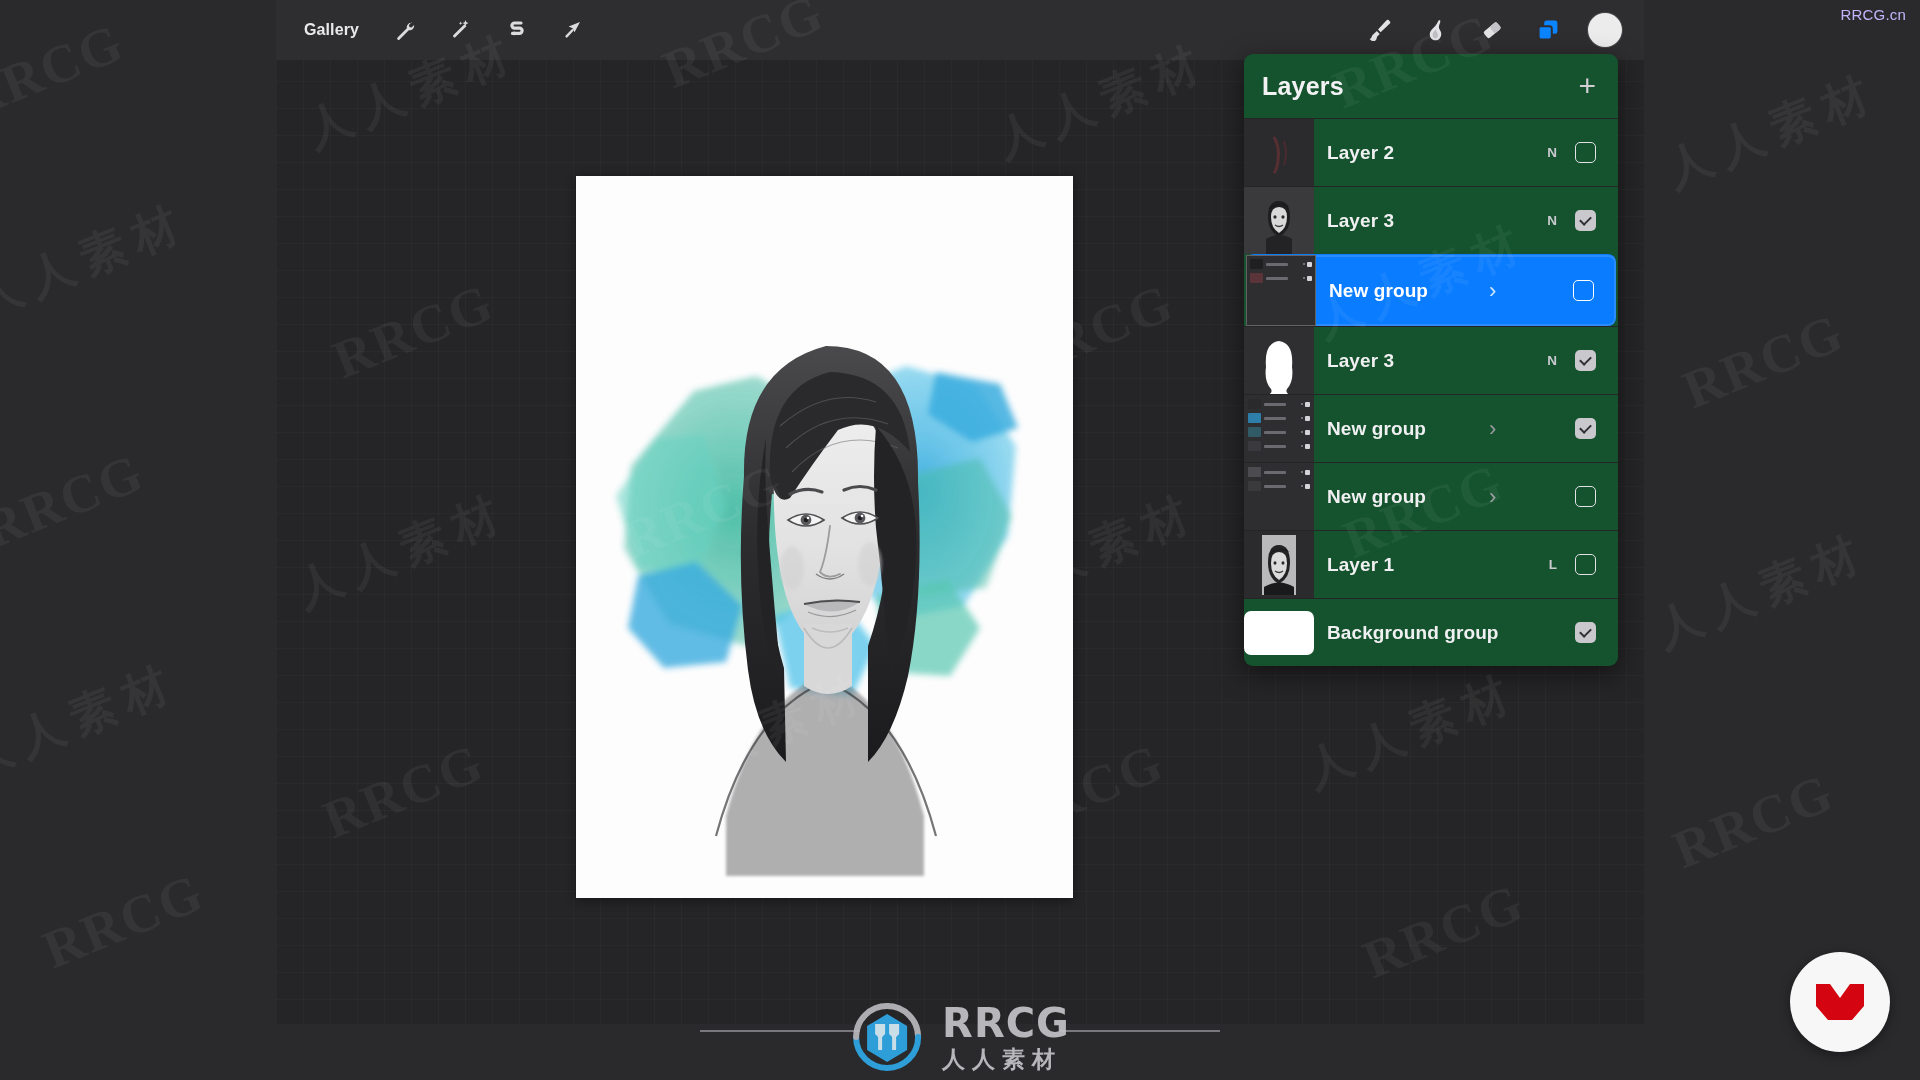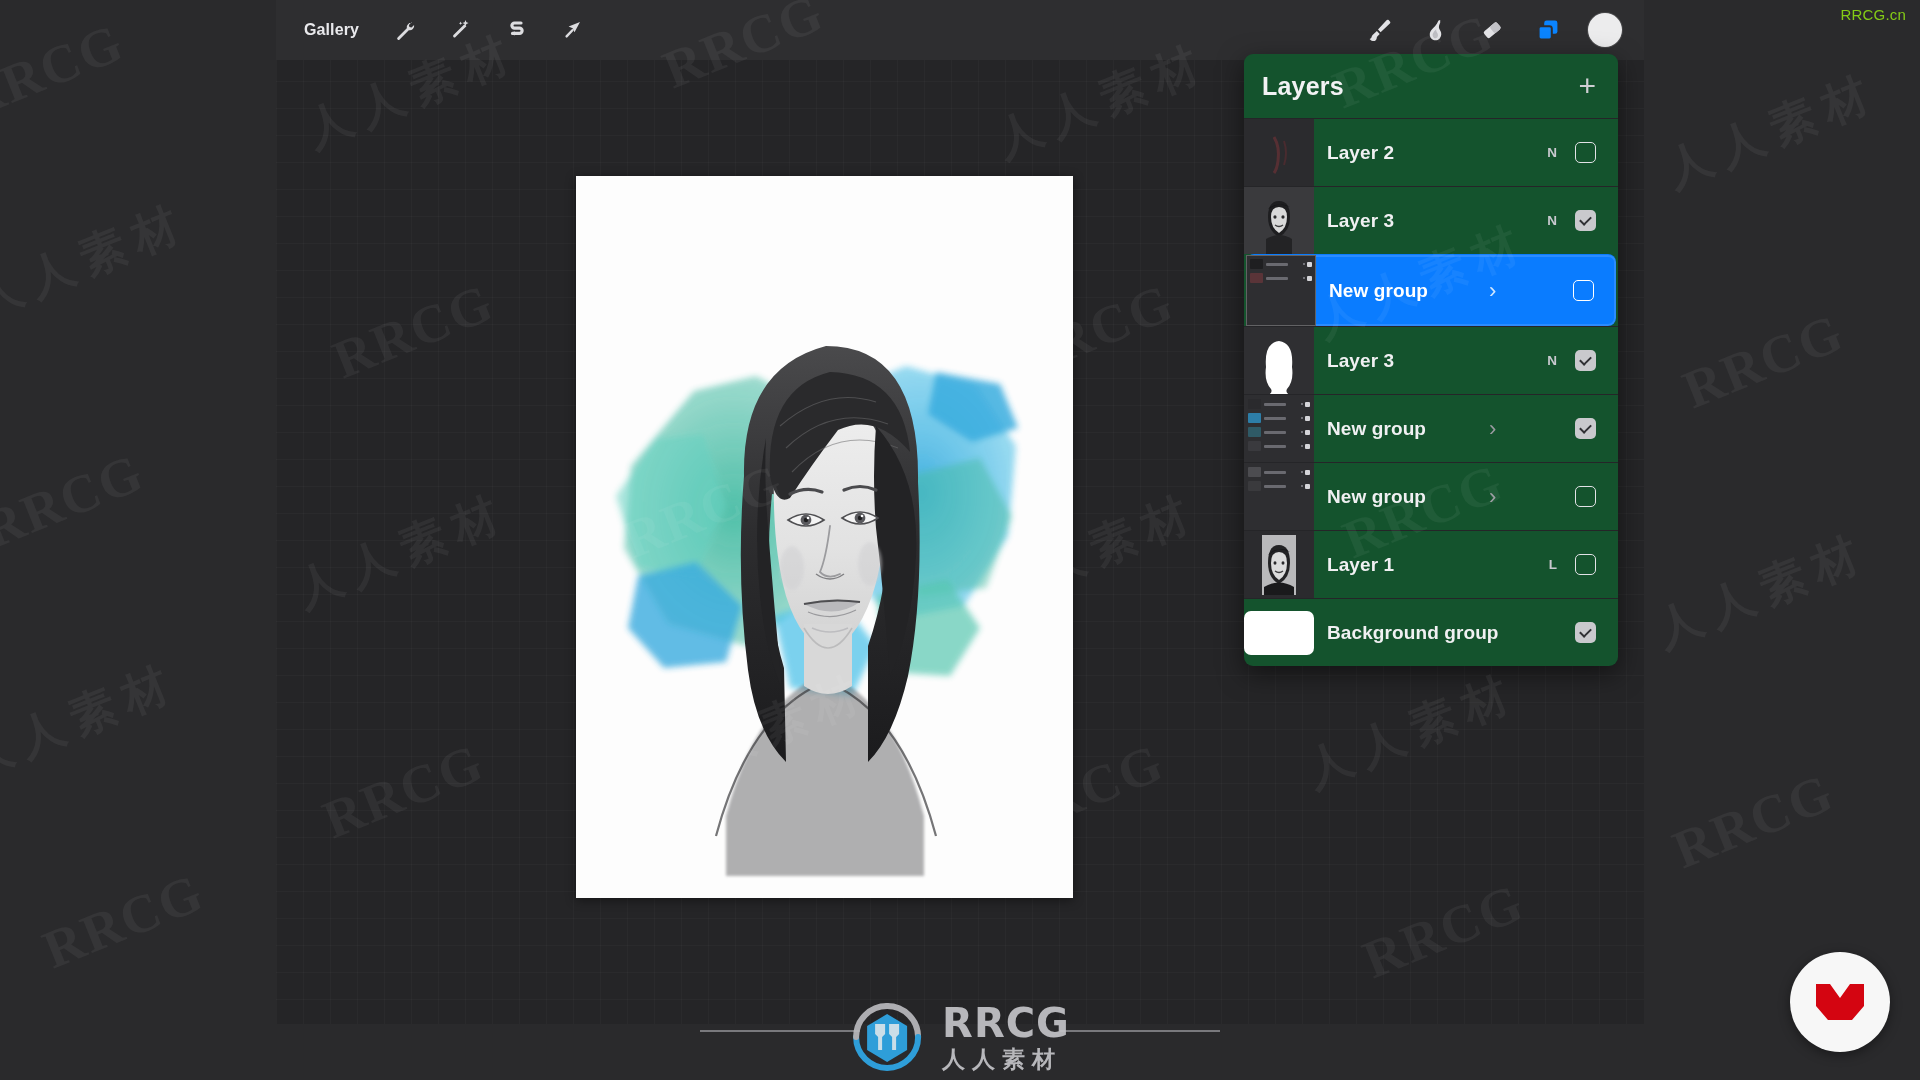"RRCG.cn" #rrcg-cn { color: #84cc16 -> #c4b5fd }
